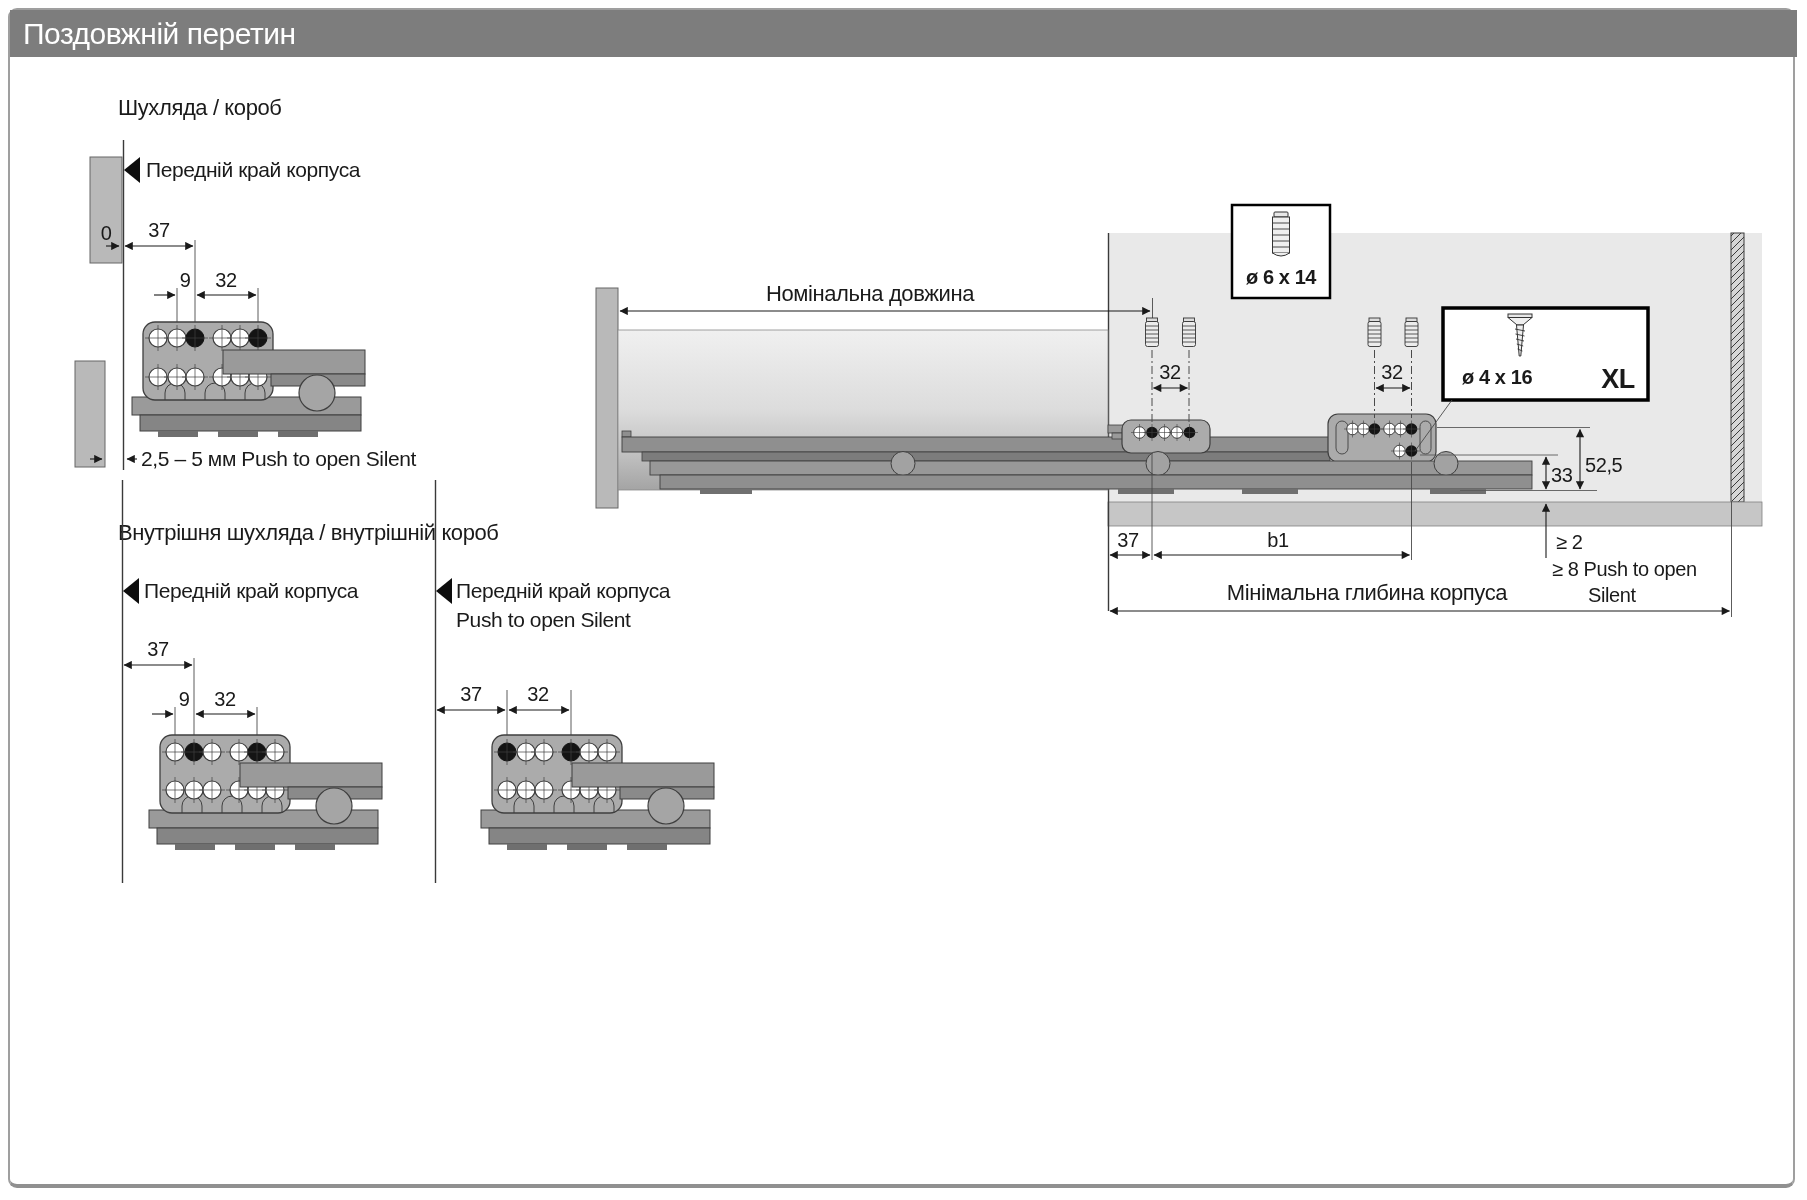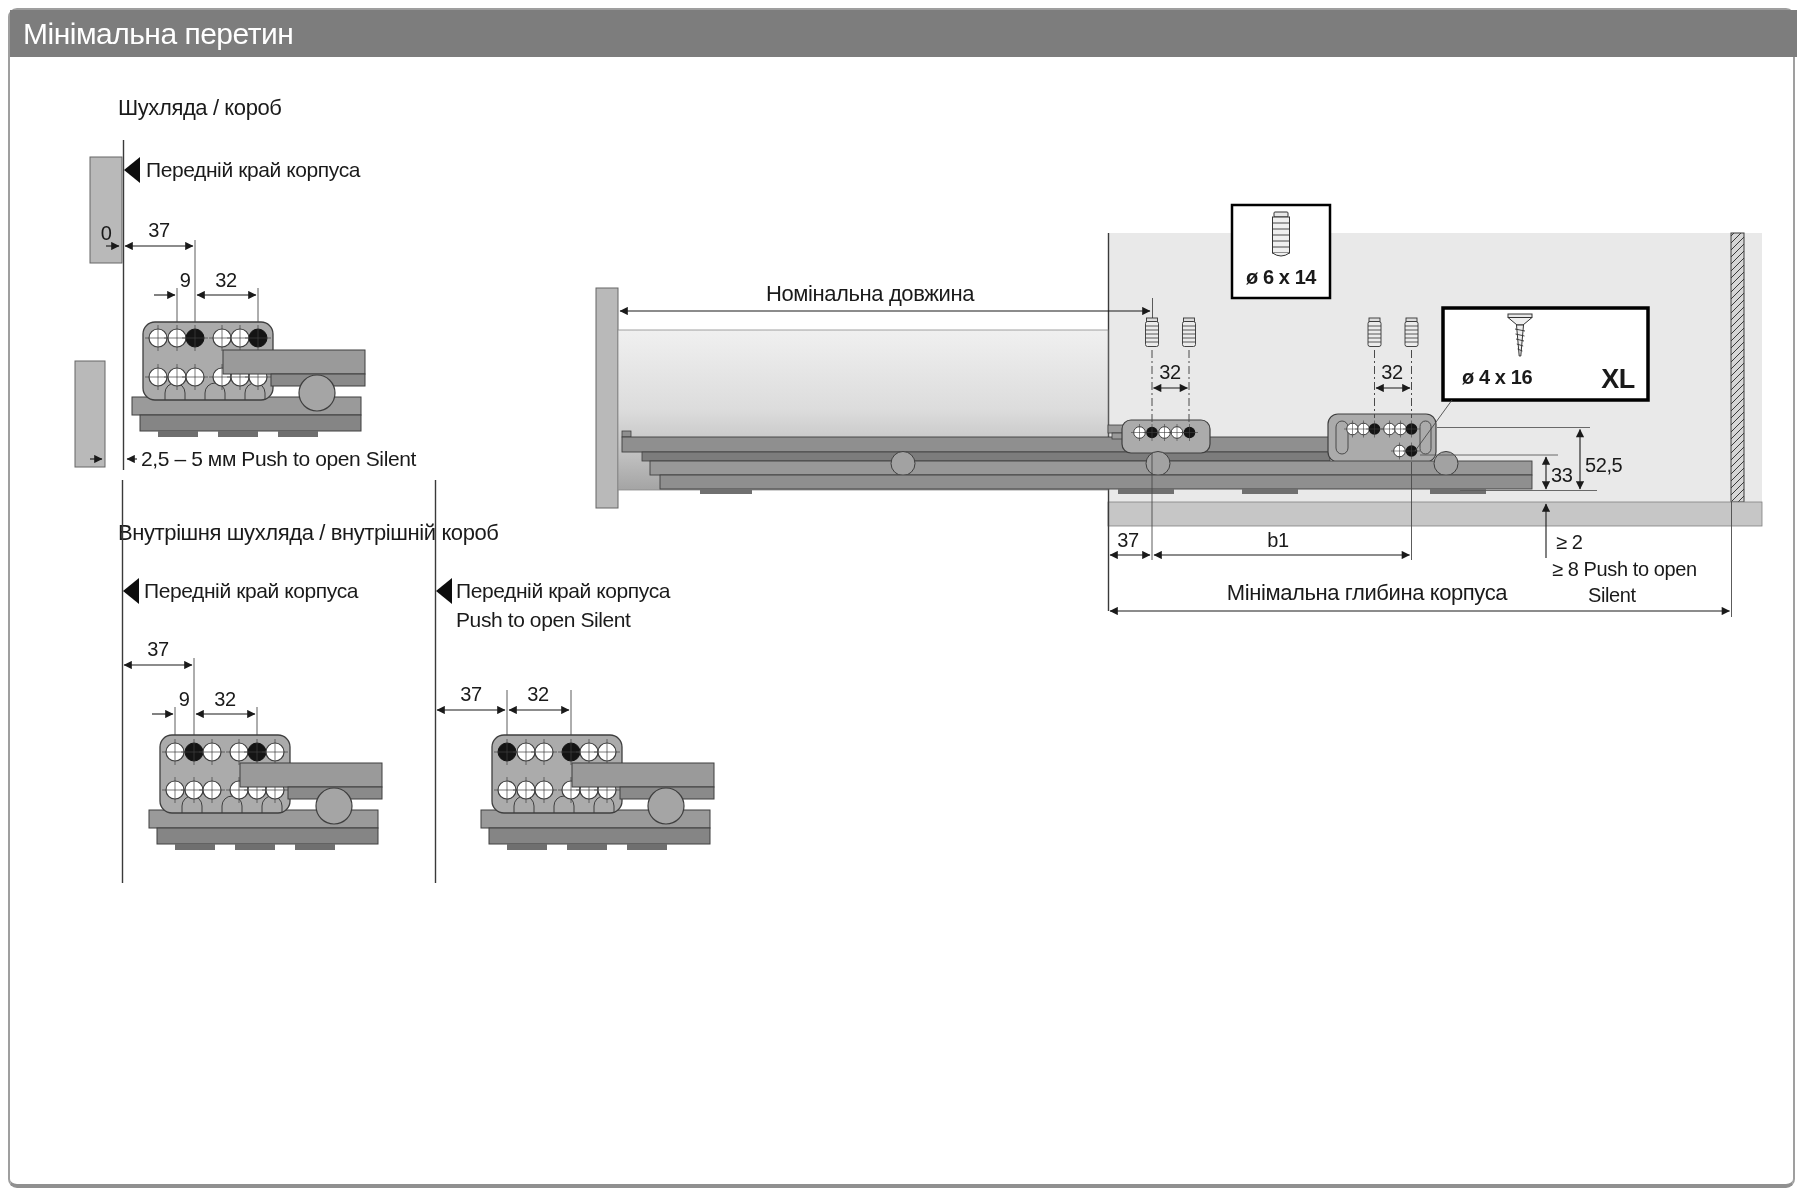"Мінімальна перетин" span { text: Мінімальна -> Поздовжній }
